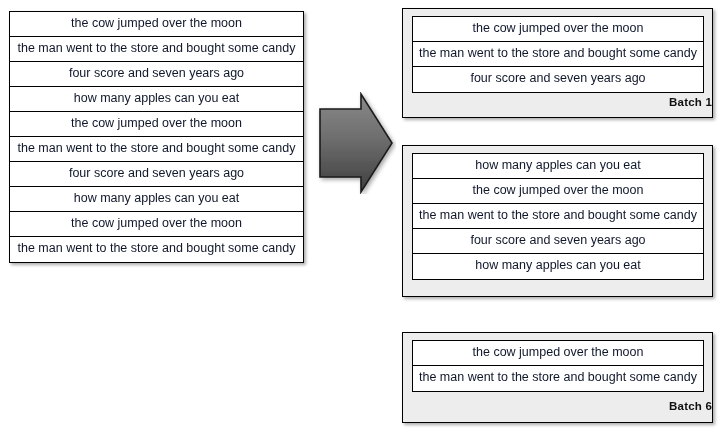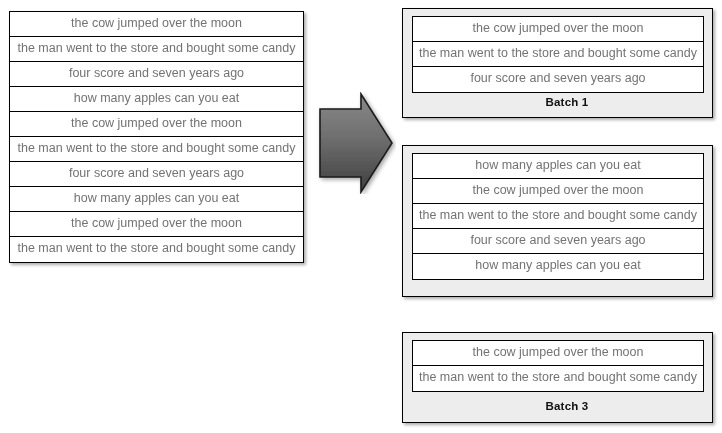"the cow jumped over the" .sent-row { color: #737373 -> #0f172a }
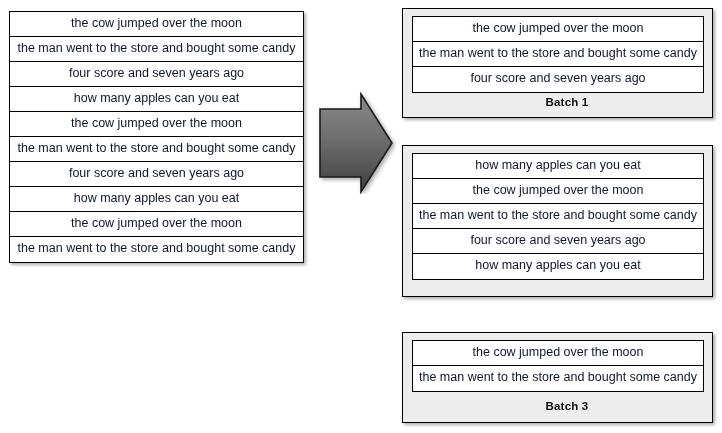"Batch 1" .batch-label { text-align: center -> right }
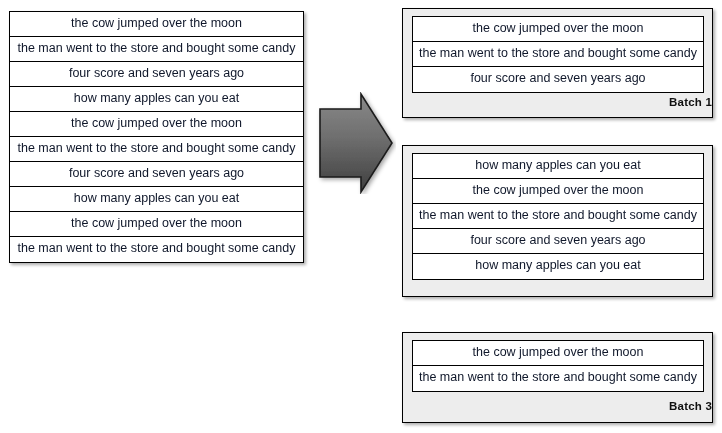"Batch 3" div.batch-label { text: 3 -> 6 }
